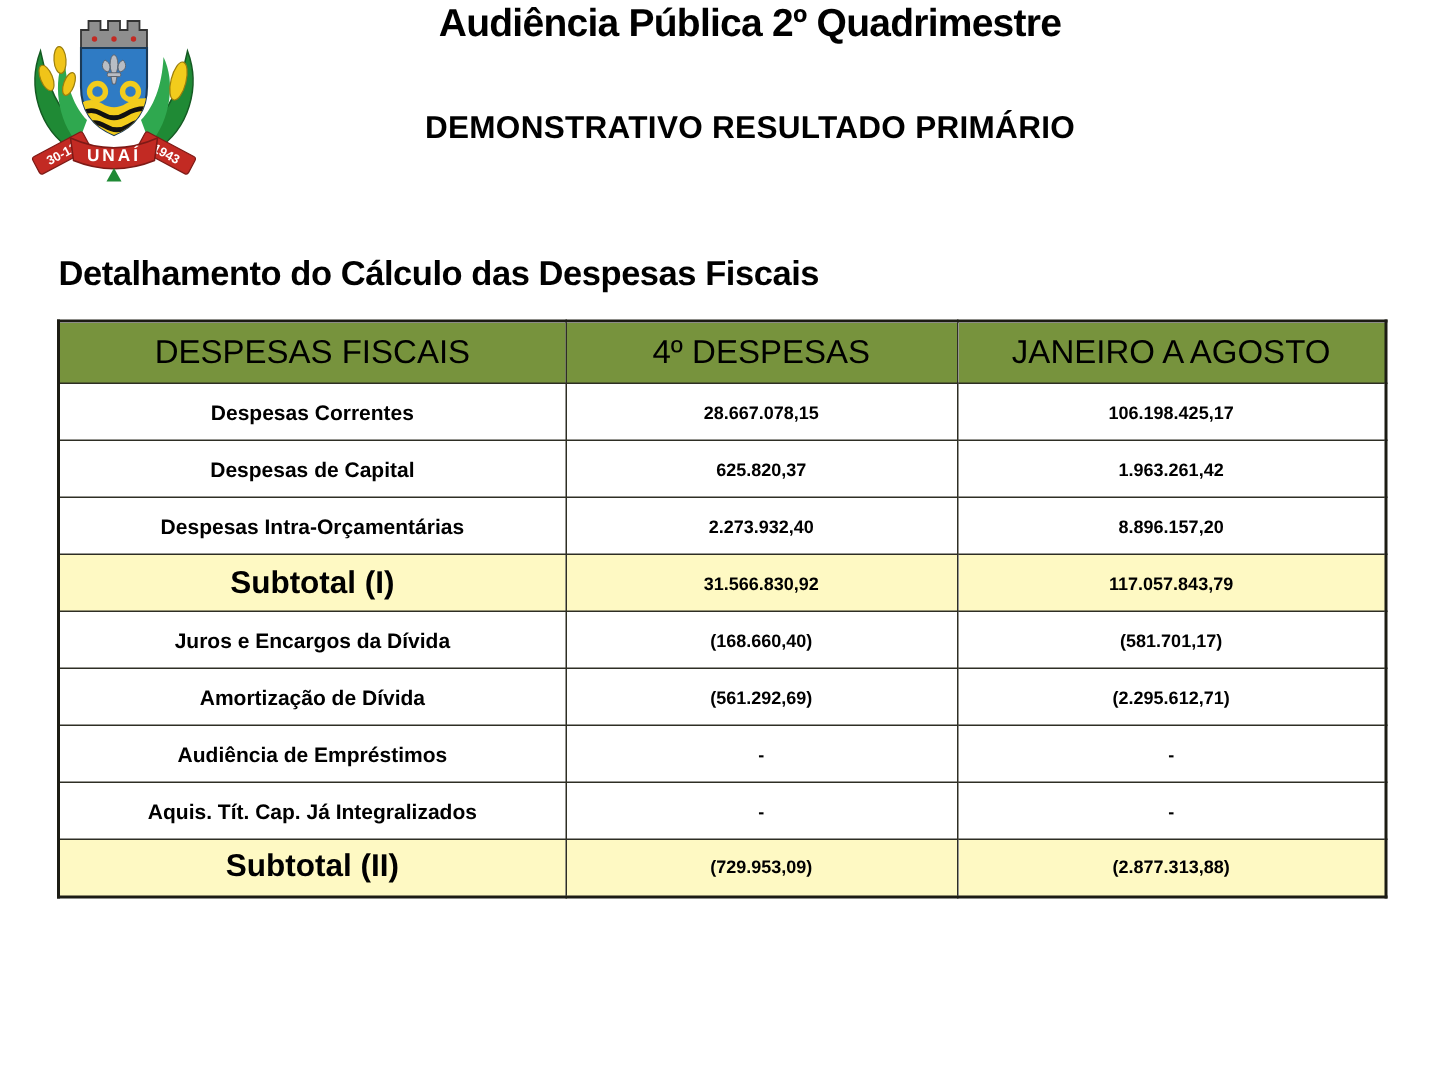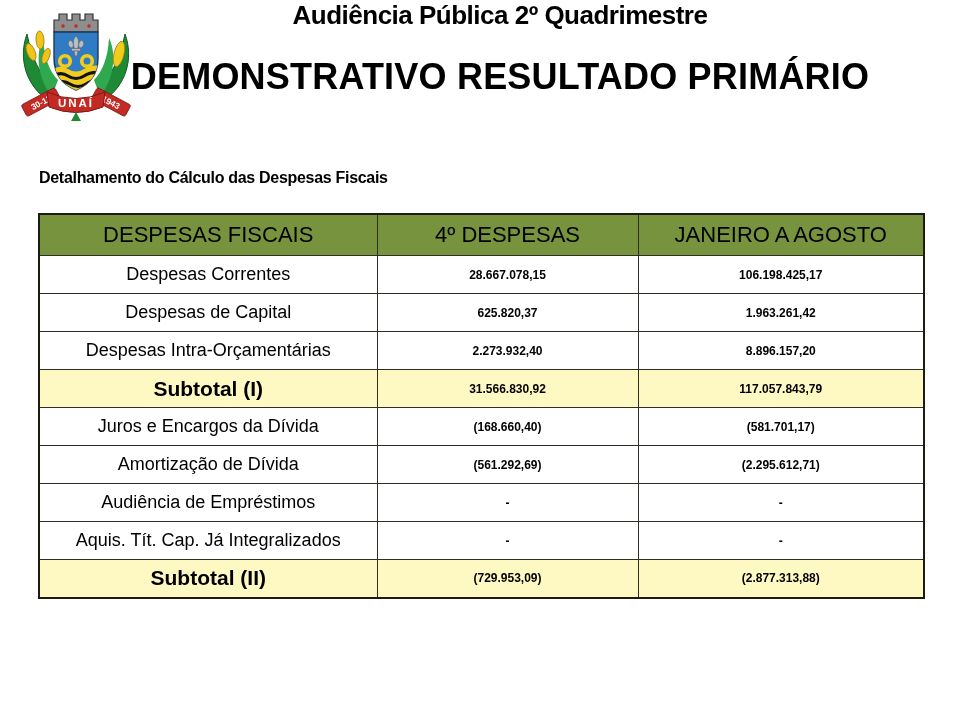"DEMONSTRATIVO RESULTADO PRIMÁRIO" .title2 { font-size: 36px -> 21px; margin: 0 -> 18px }
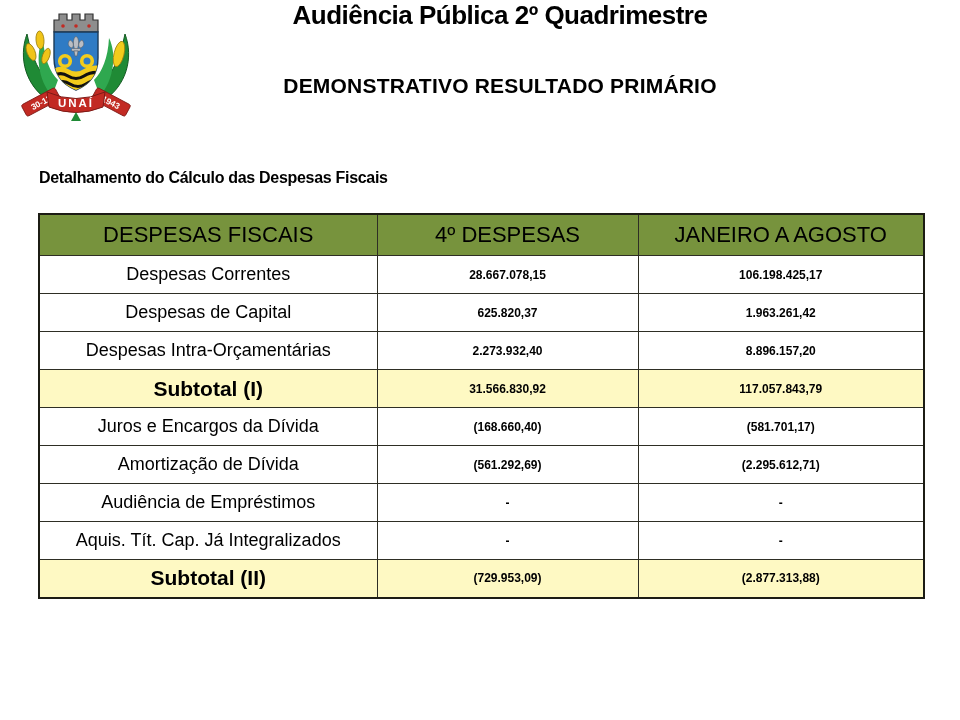"Detalhamento do Cálculo das Despesas" .section-heading { font-size: 16px -> 23px }
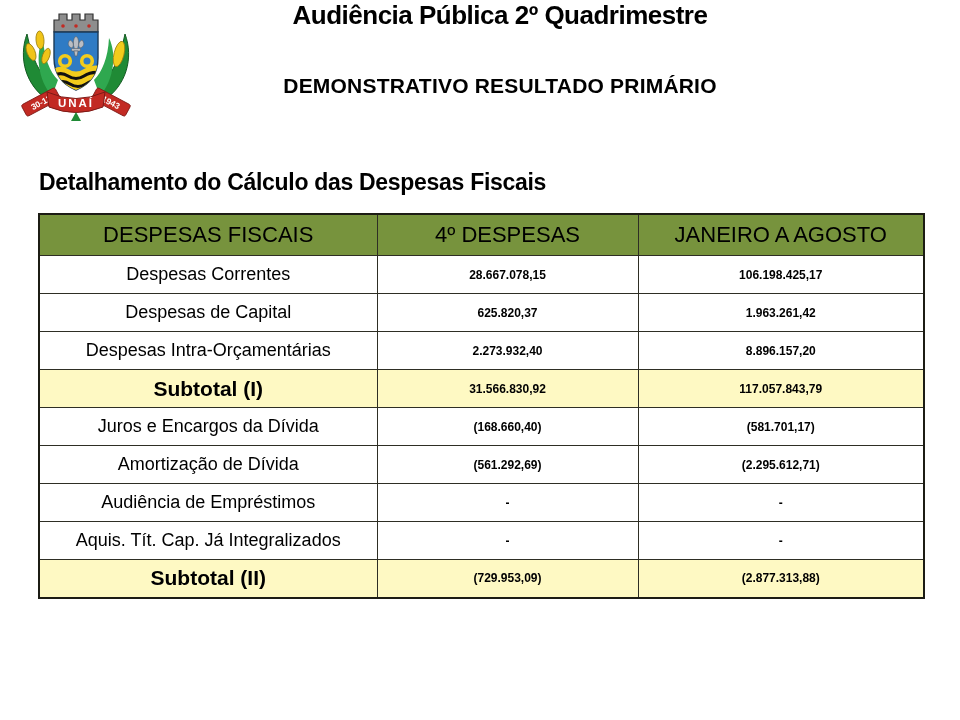"Despesas Correntes" td.label { font-size: 18px -> 14px; font-weight: normal -> bold }
